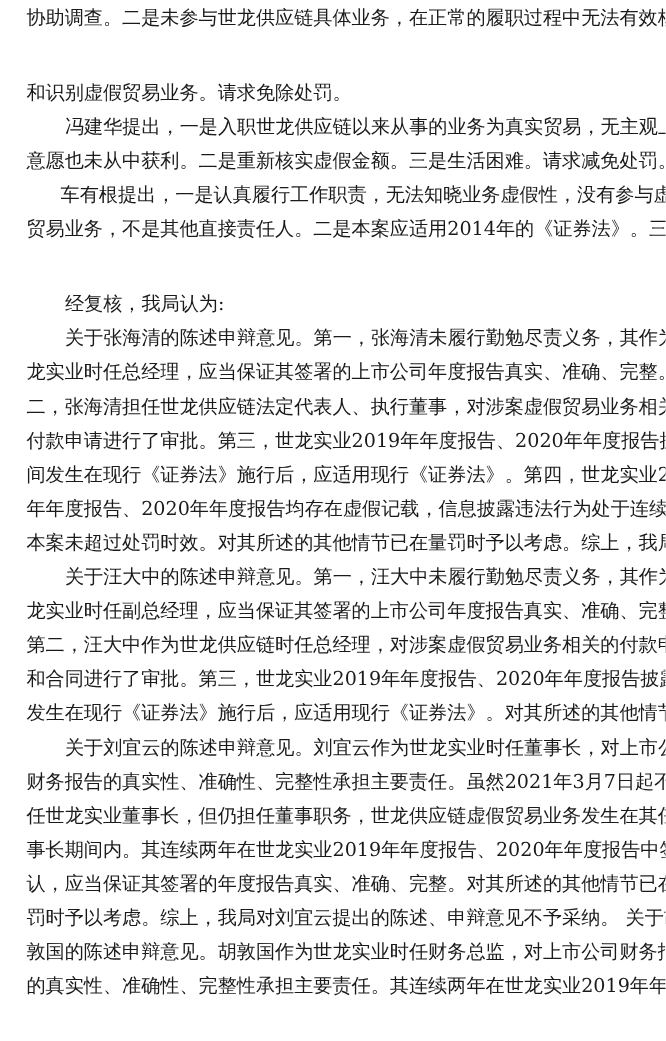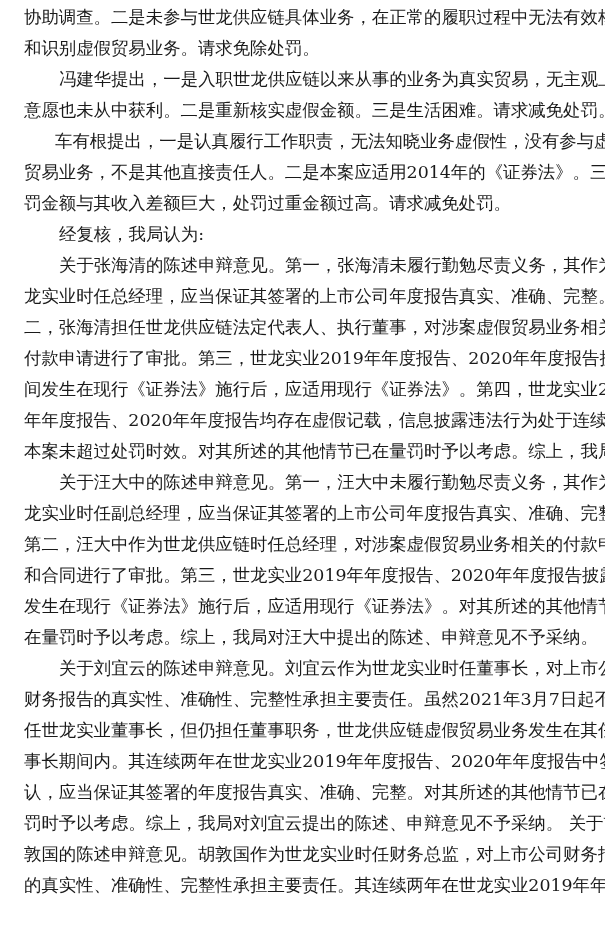"和识别虚假贸易业务。请求免除处罚。" .line.last { margin-top: none -> 37px }
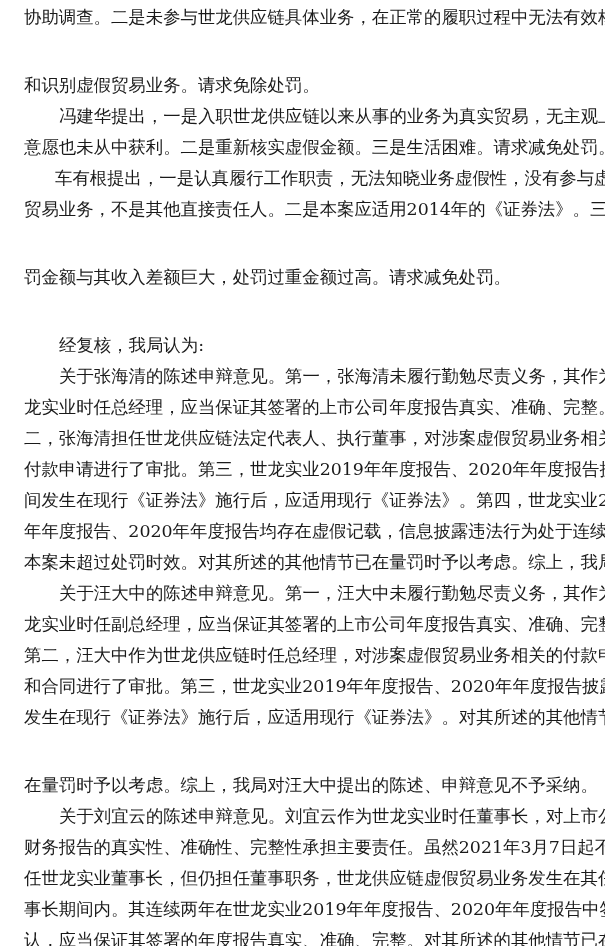"罚金额与其收入差额巨大，处罚过重金额过高。请求减免处罚。" div.line { html: <div>罚金额与其收入差额巨大，处罚过重金额过高。请求减免处罚。</div> -> none }
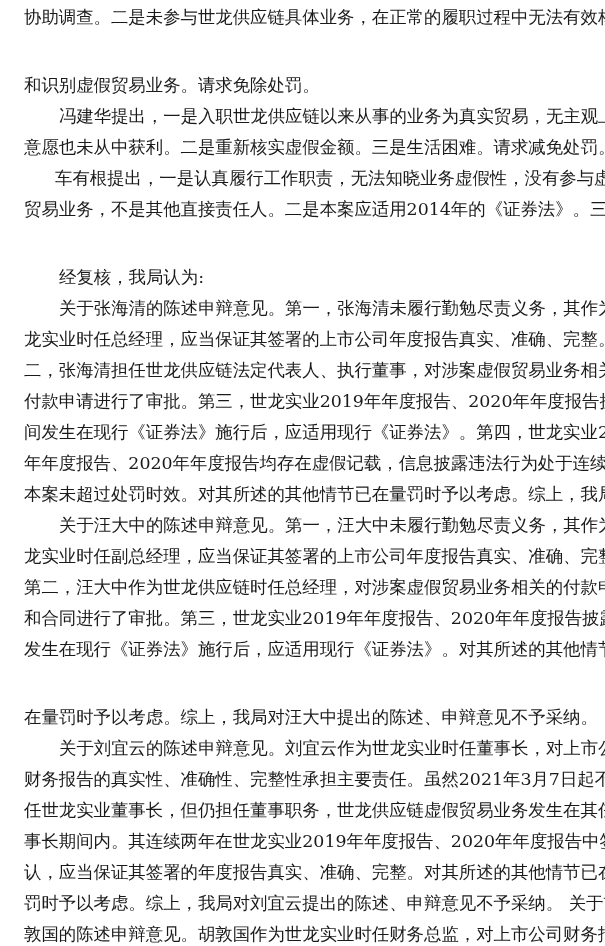"在量罚时予以考虑。综上，我局对汪大中提出的陈述、申辩意见不予采纳。" div.line { html: <div>在量罚时予以考虑。综上，我局对汪大中提出的陈述、申辩意见不予采纳。</div> -> none }
